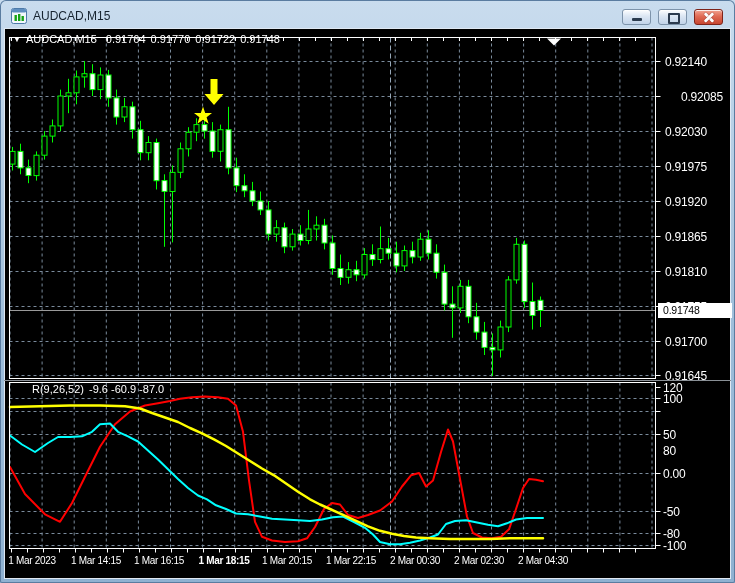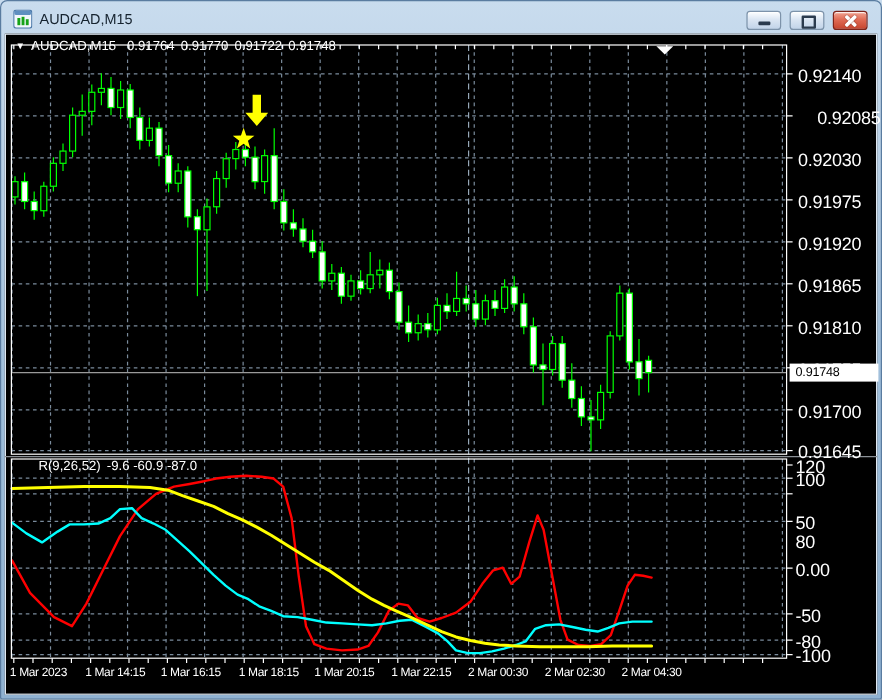"0.92140" .axis-label { font-size: 15px -> 12px }
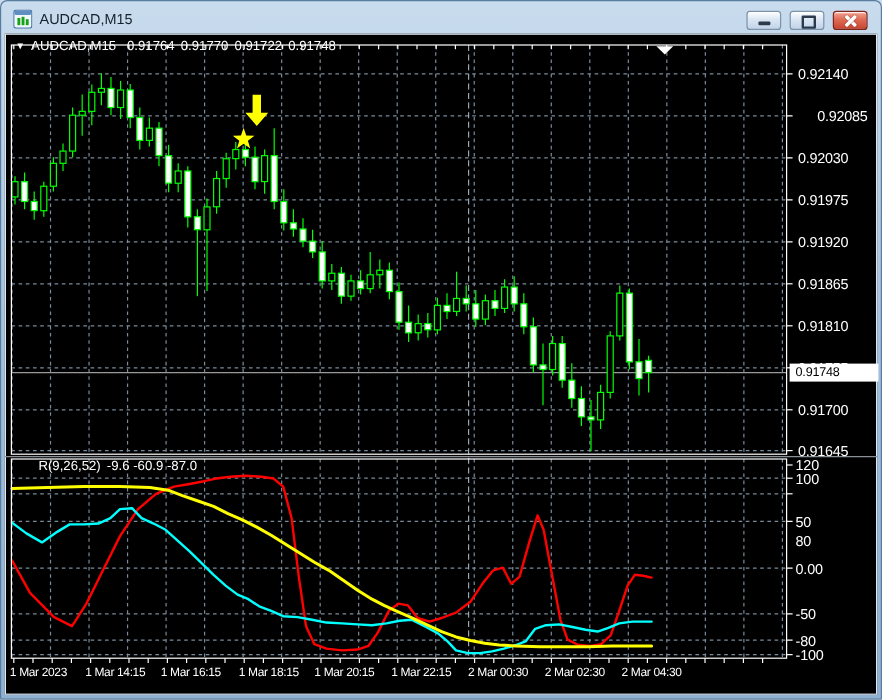"1 Mar 18:15" div.time-label { font-weight: none -> bold }
